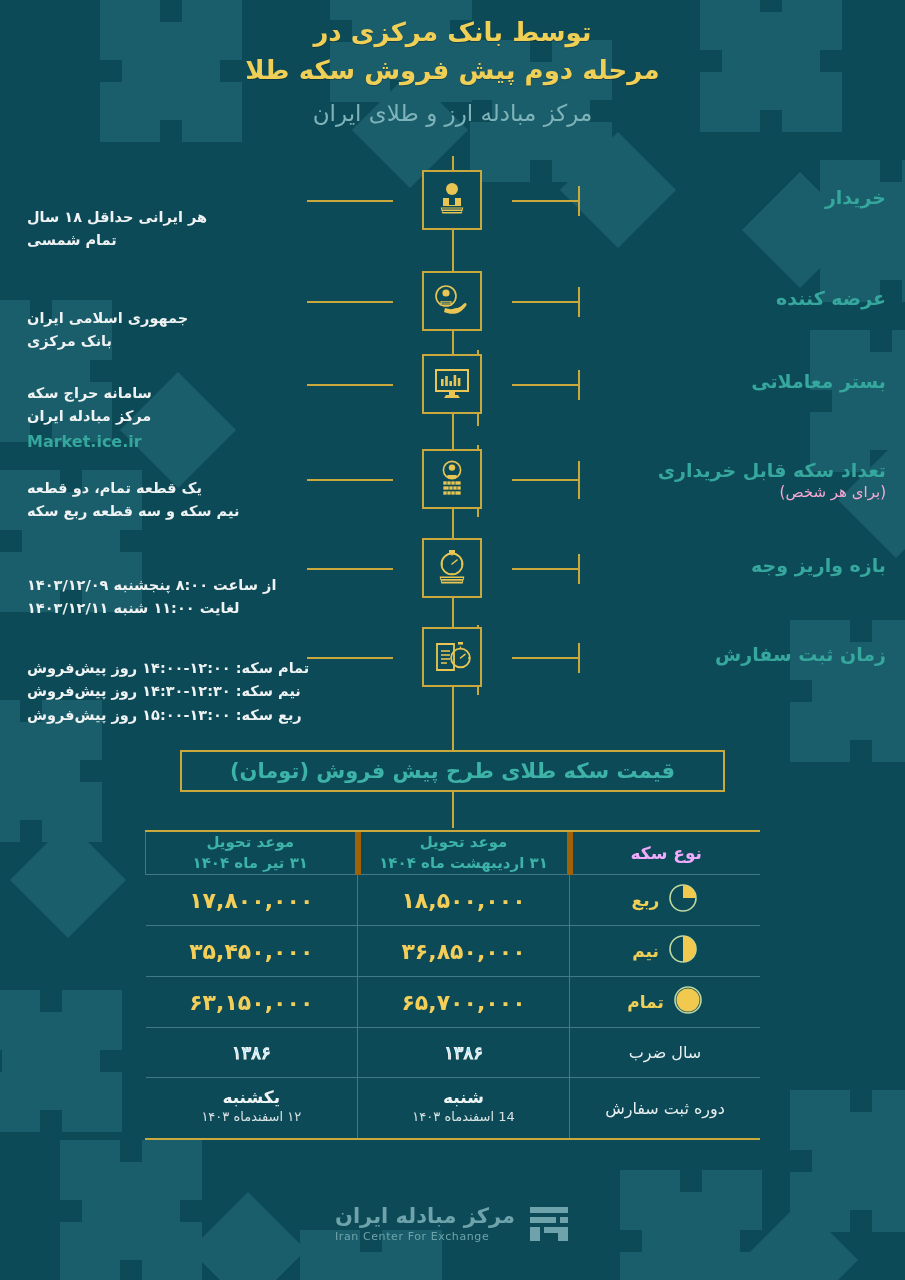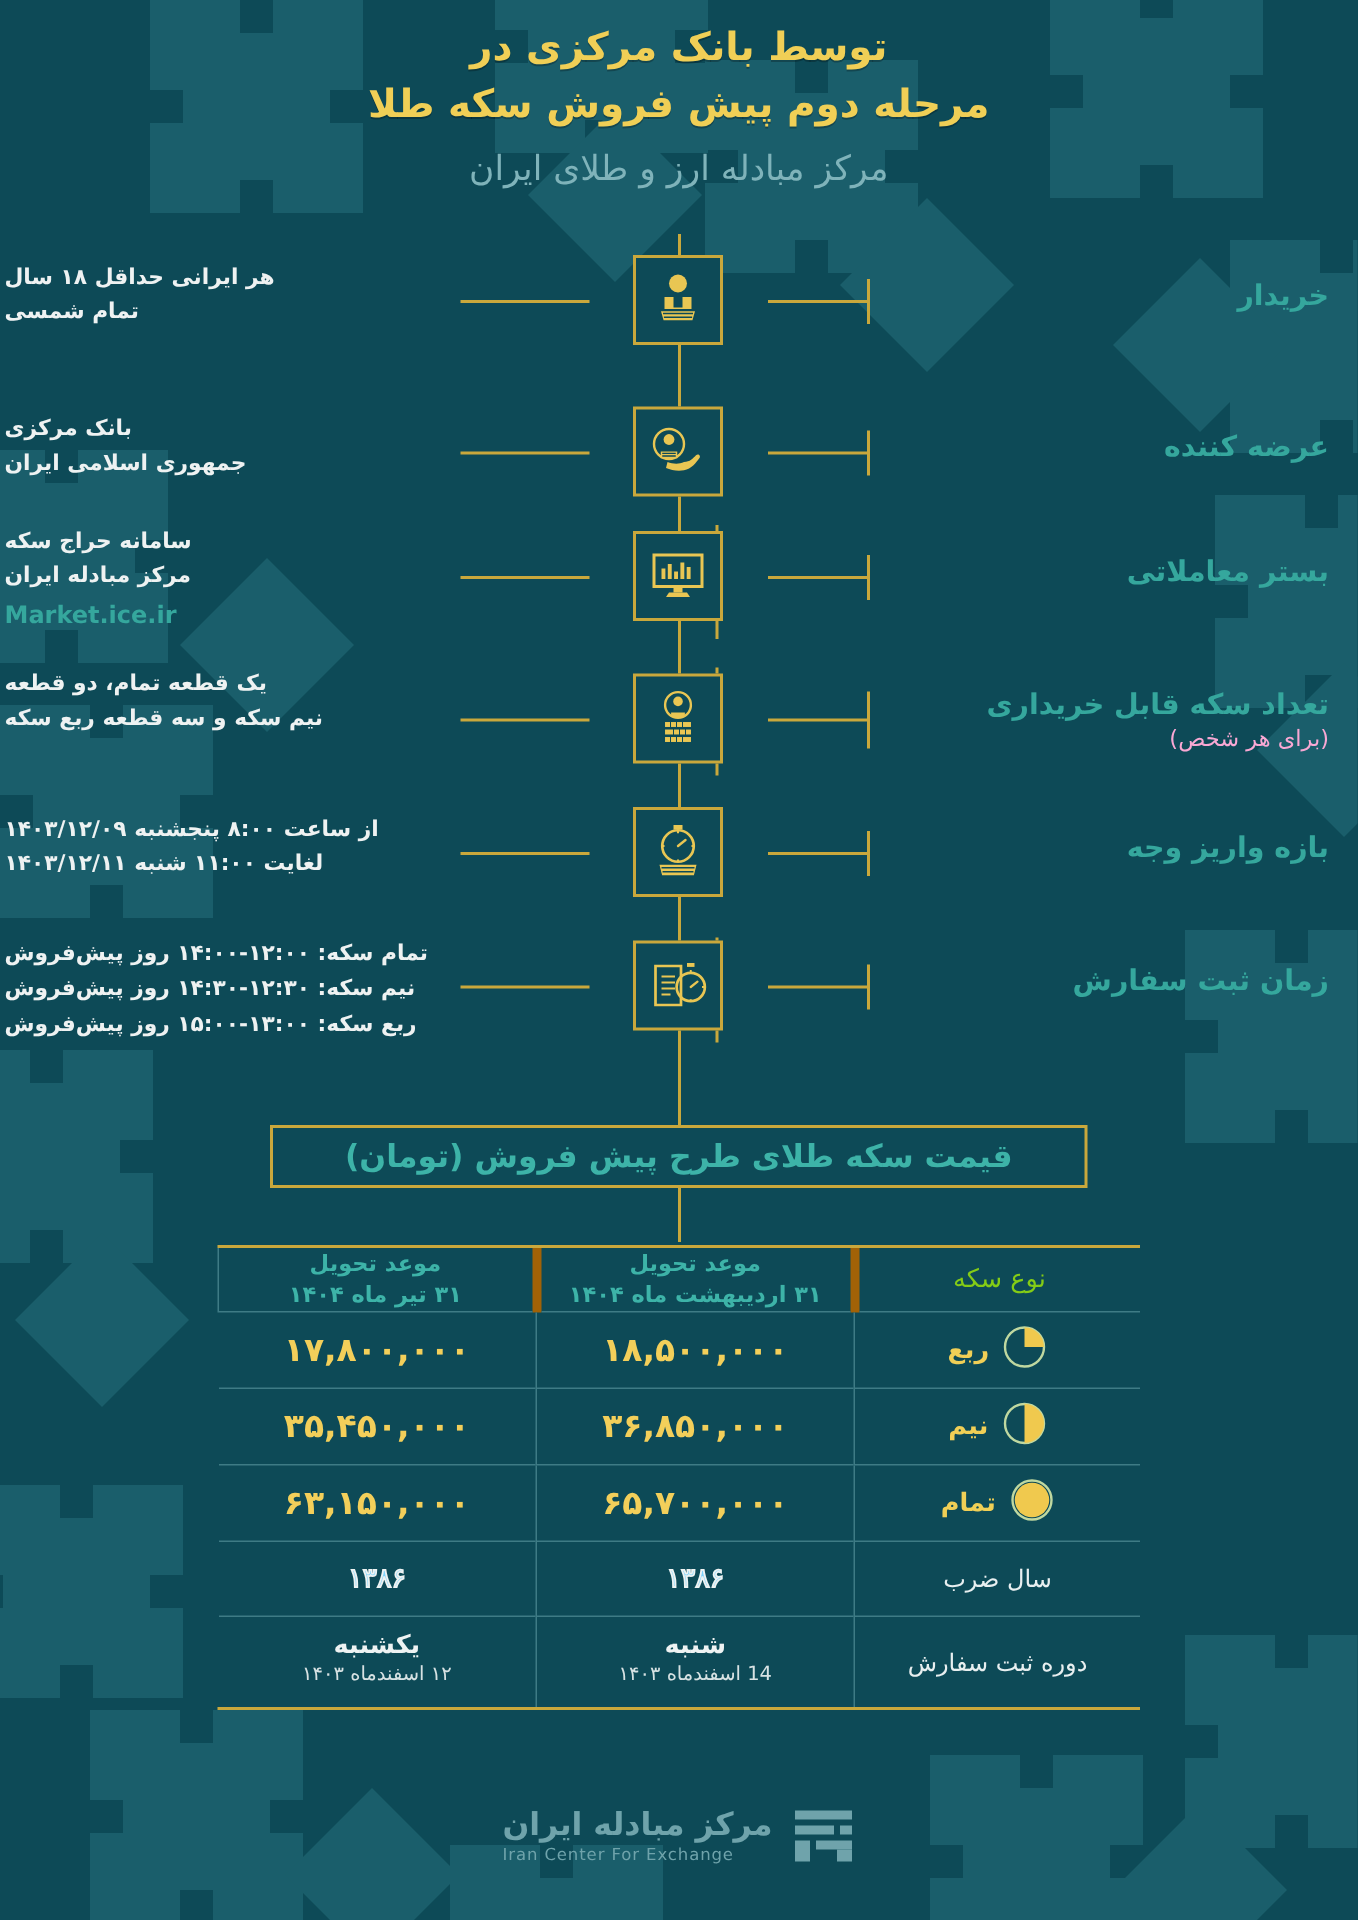"هر ایرانی حداقل ۱۸ سال" .rdetail { margin-top: none -> 32px; right: 602px -> 578px }
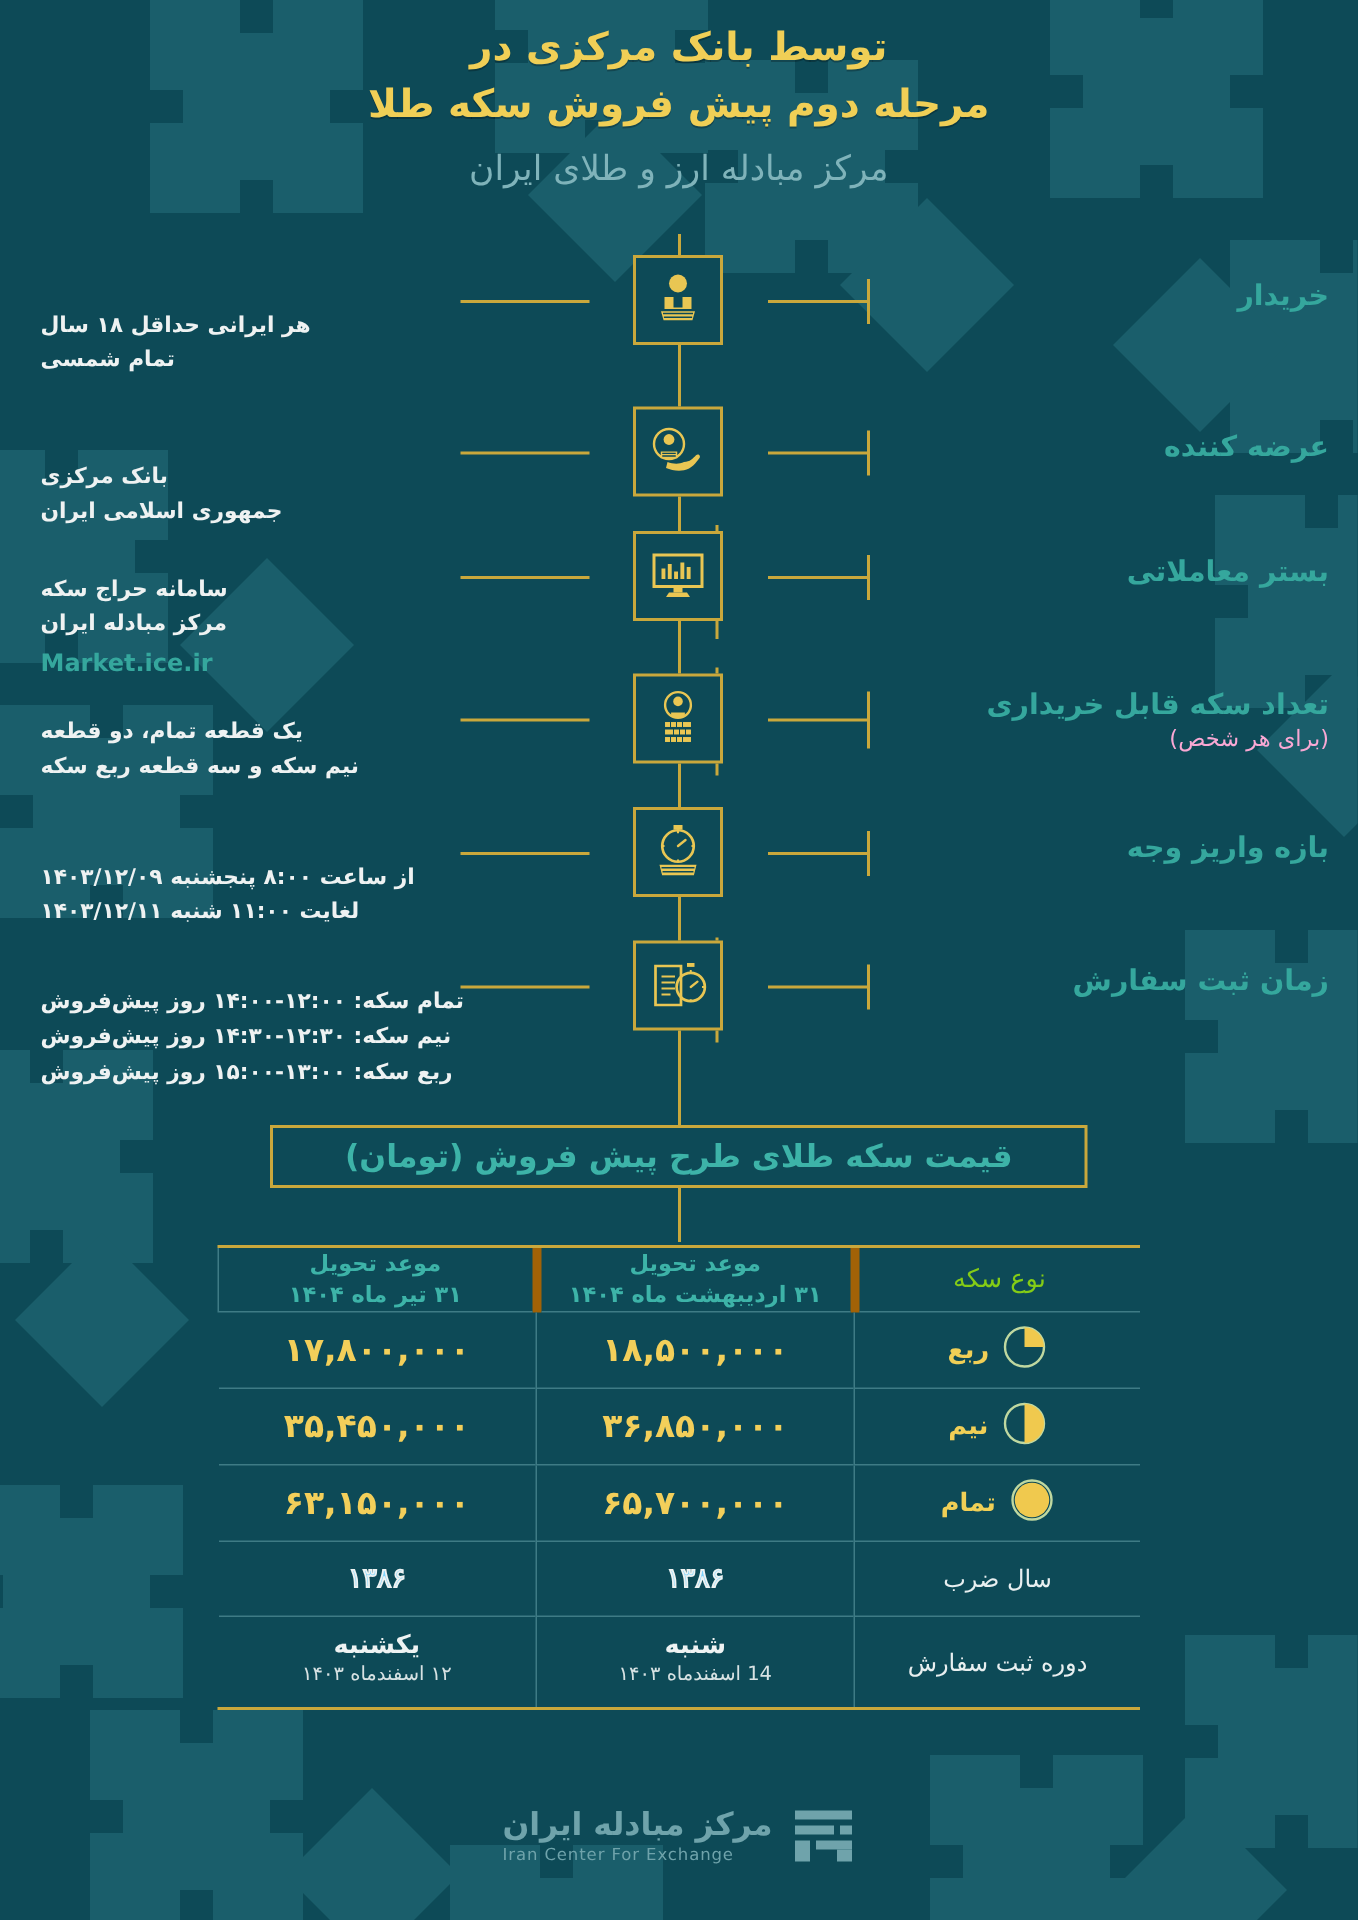"بانک مرکزی" div { order: before "جمهوری اسلامی ایران" -> after "جمهوری اسلامی ایران" }
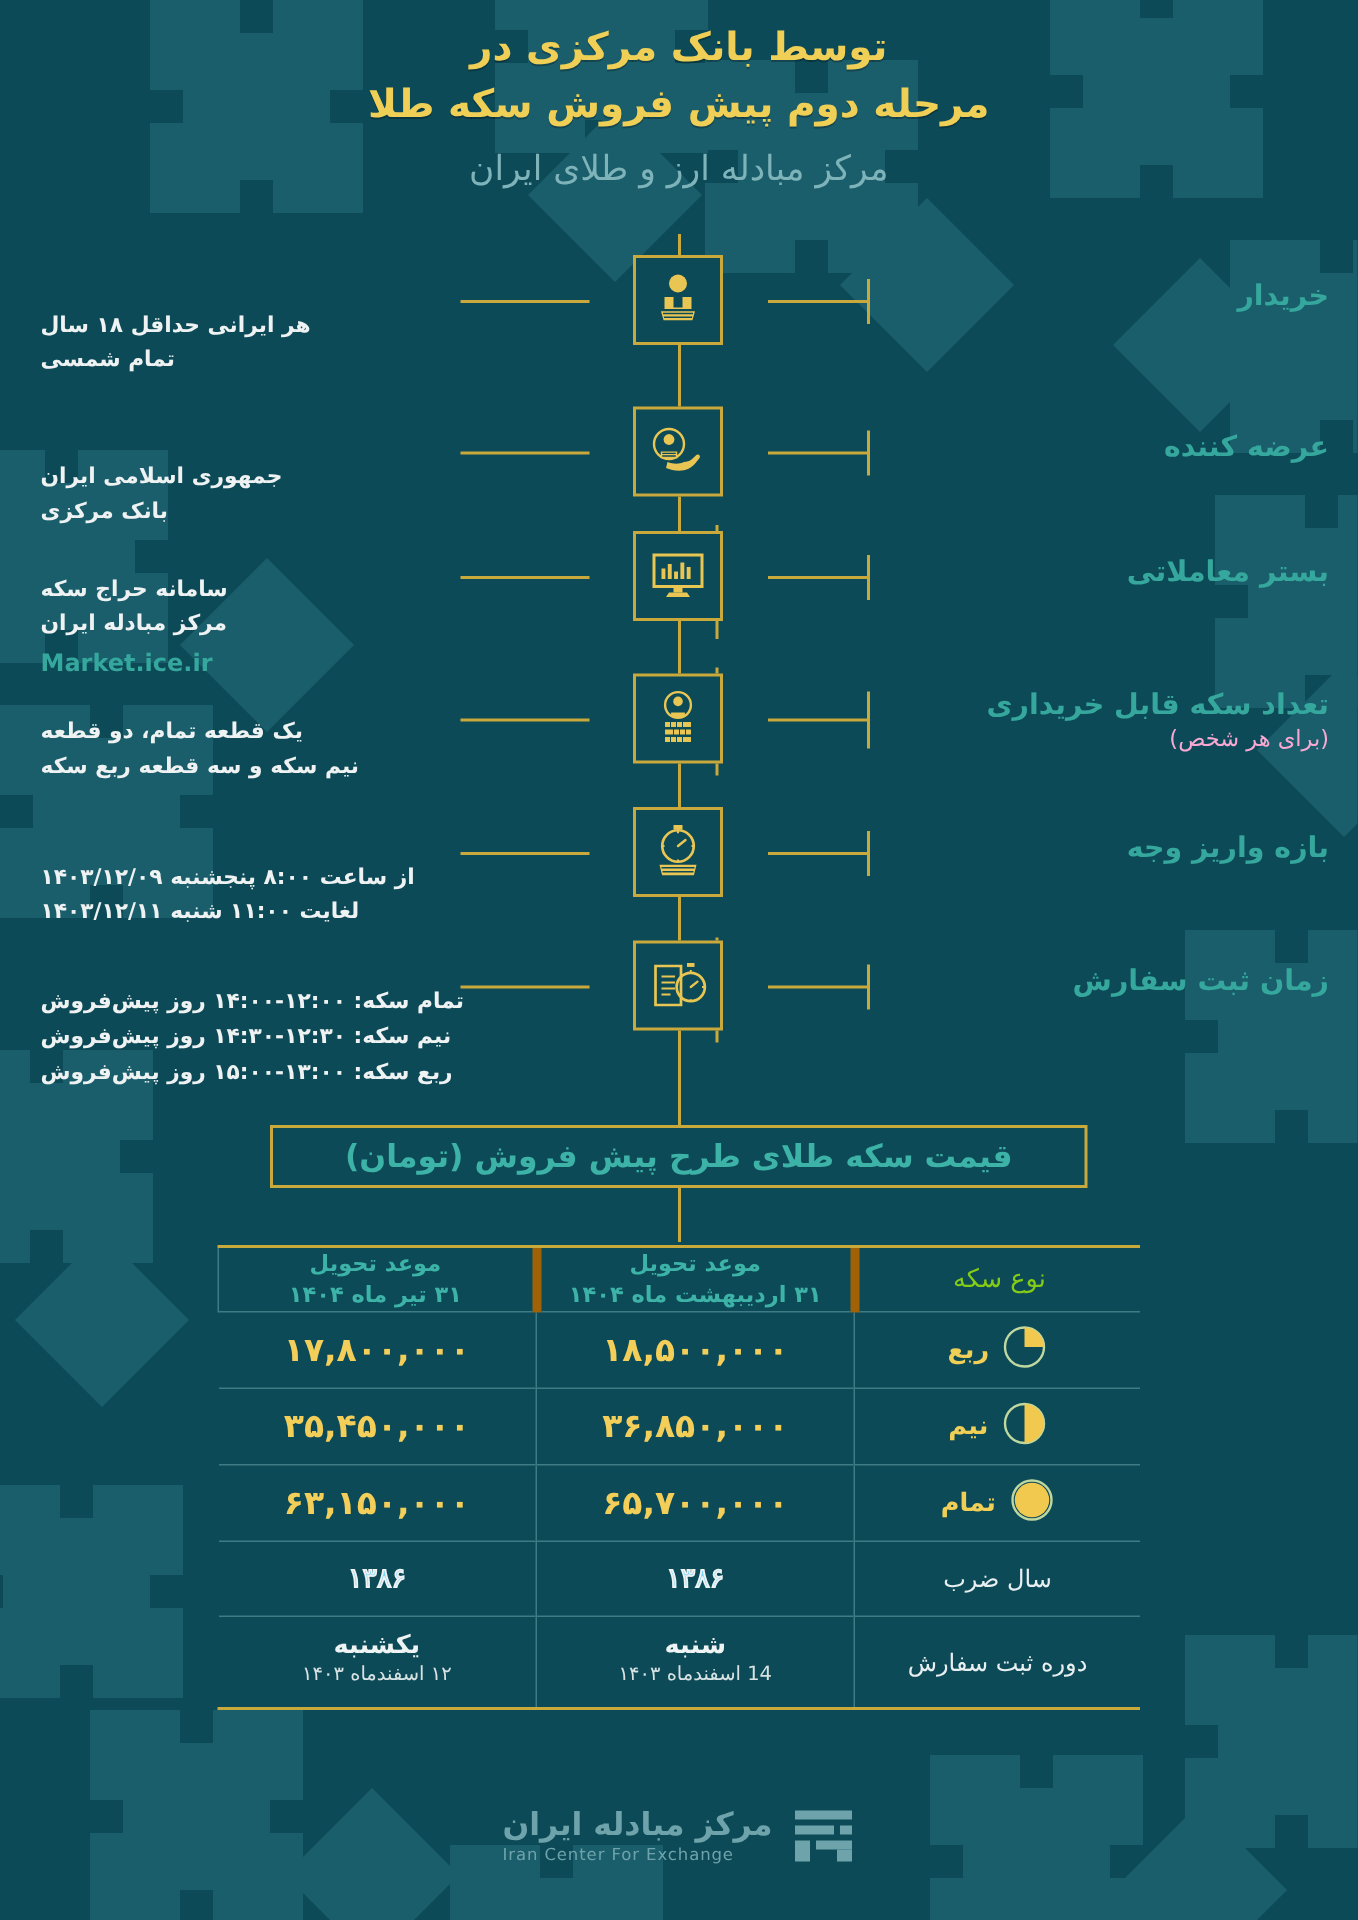"نوع سکه" .hdr-type { color: #84cc16 -> #f0abfc; font-weight: normal -> bold }
